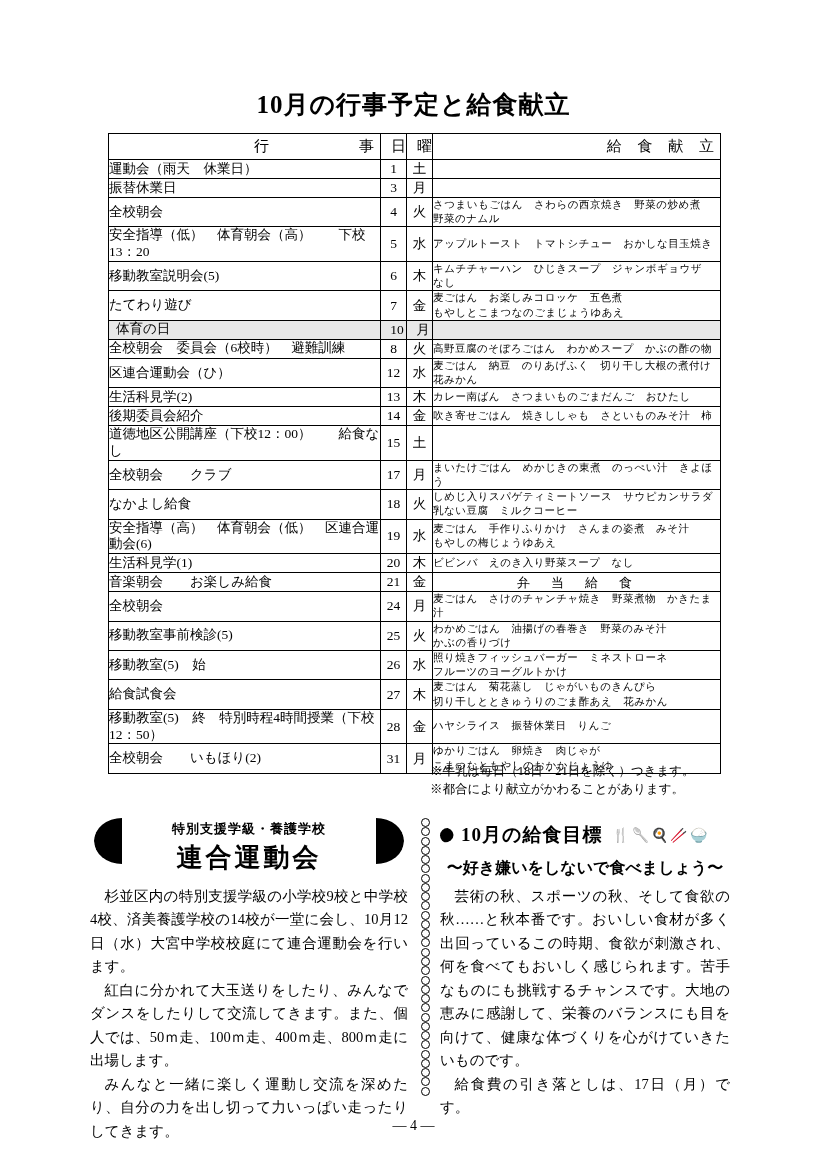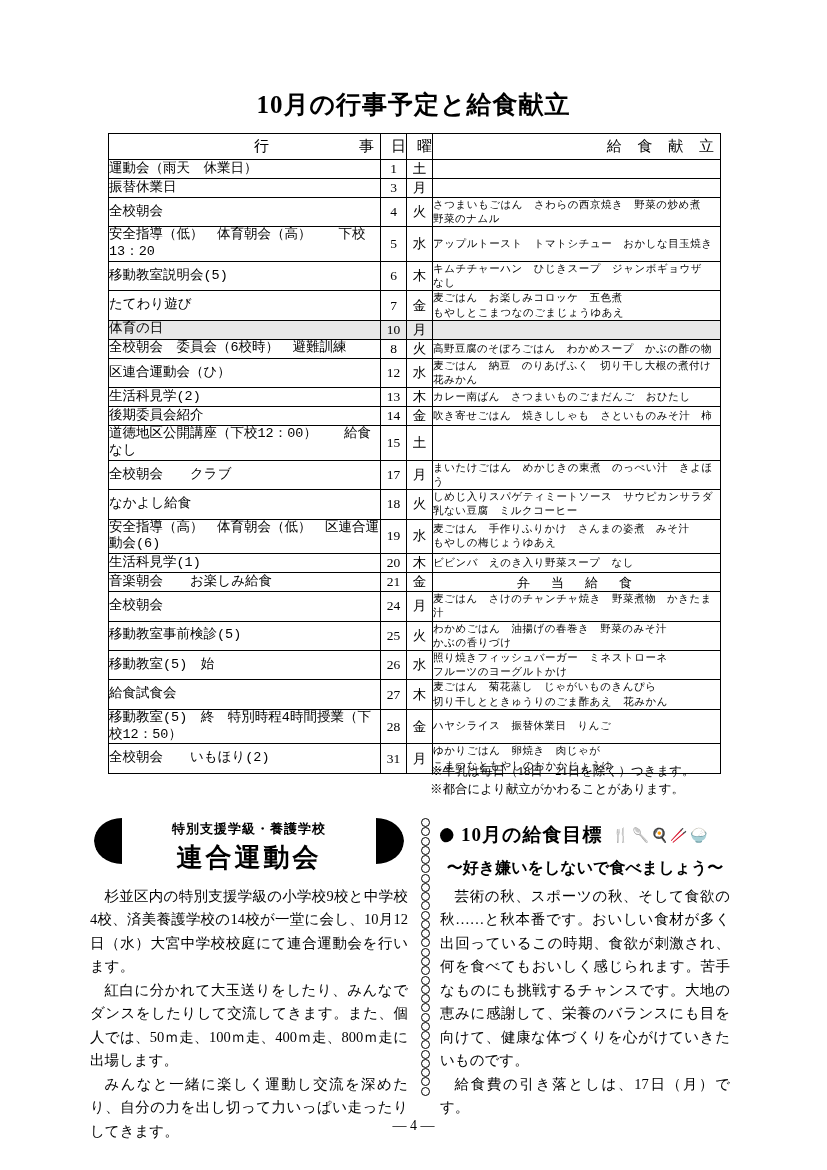"運動会（雨天 休業日）" td.ev { font-family: Liberation Mono, monospace -> none }
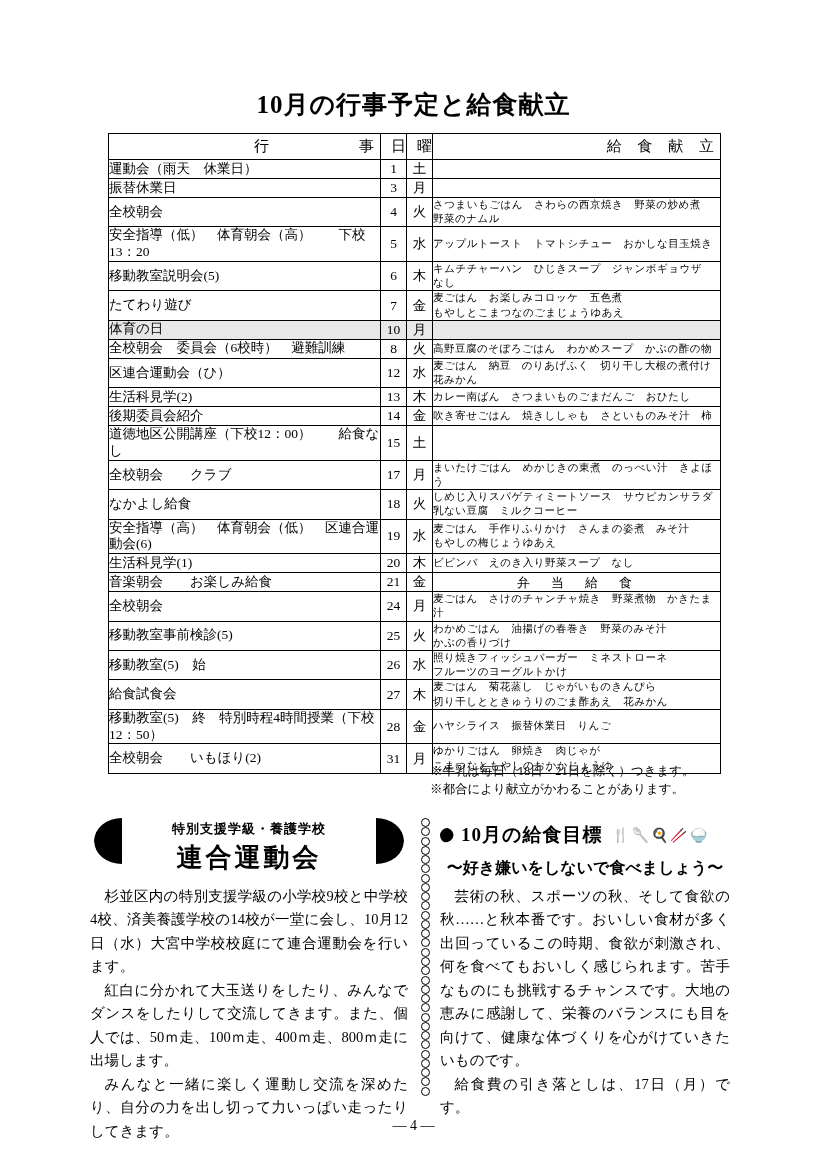"体育の日" tr.holiday td { padding-left: none -> 7px }
